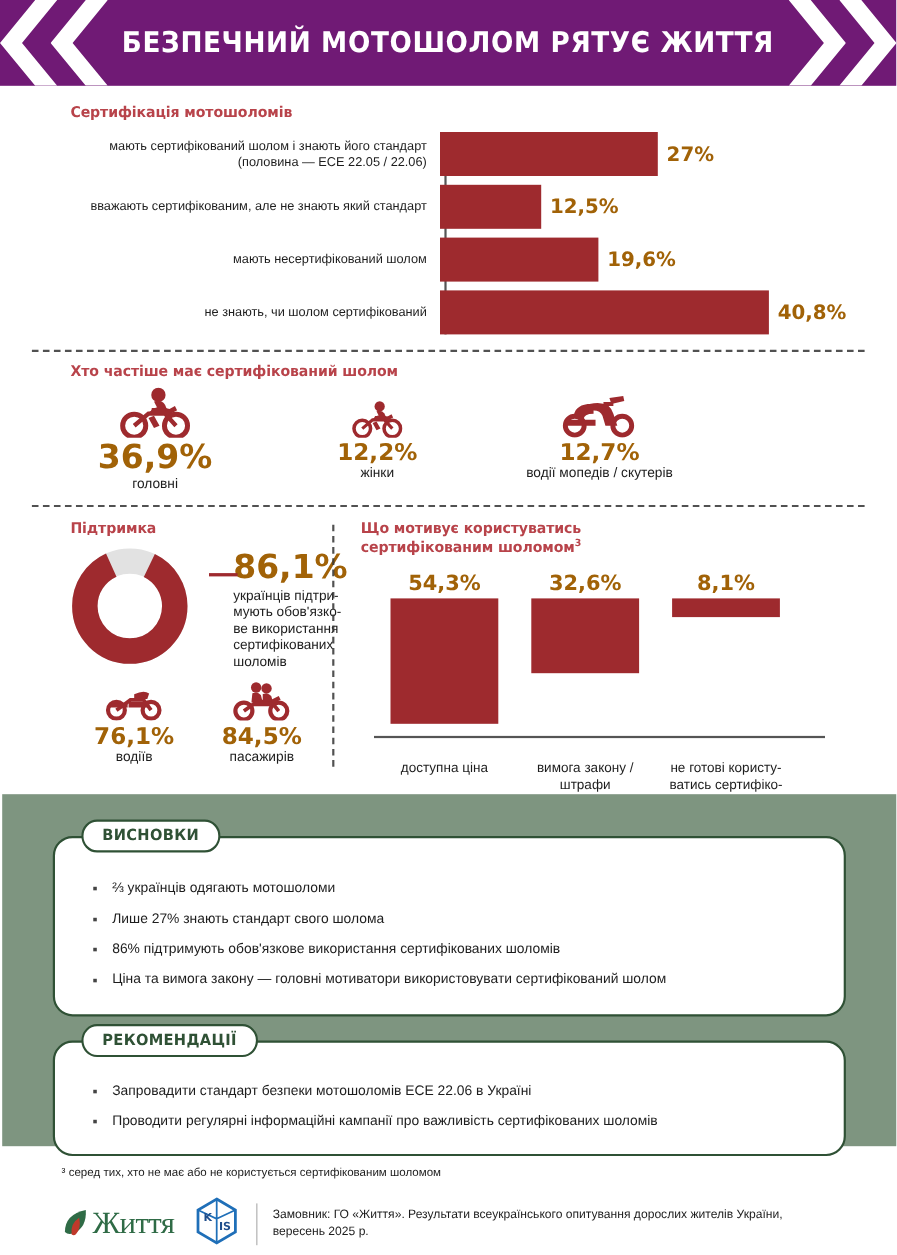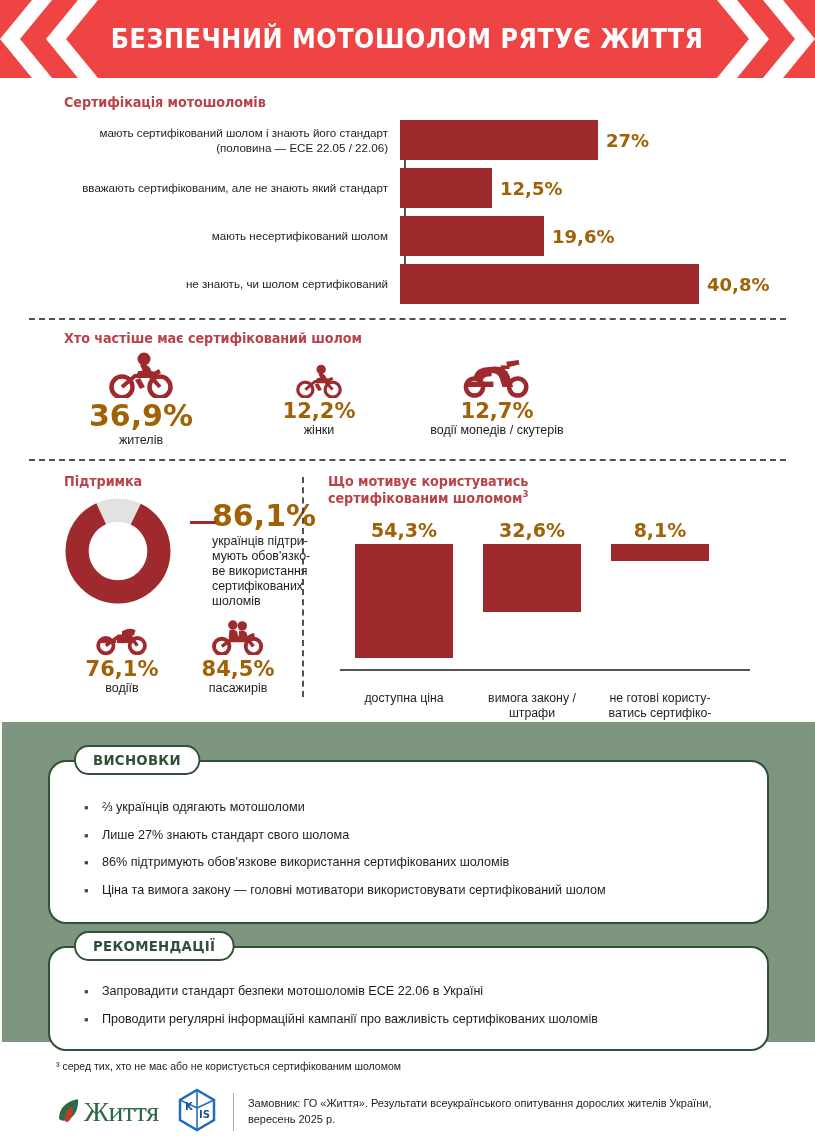"БЕЗПЕЧНИЙ МОТОШОЛОМ РЯТУЄ ЖИТТЯ" .header { background: #ef4444 -> #701a75 }
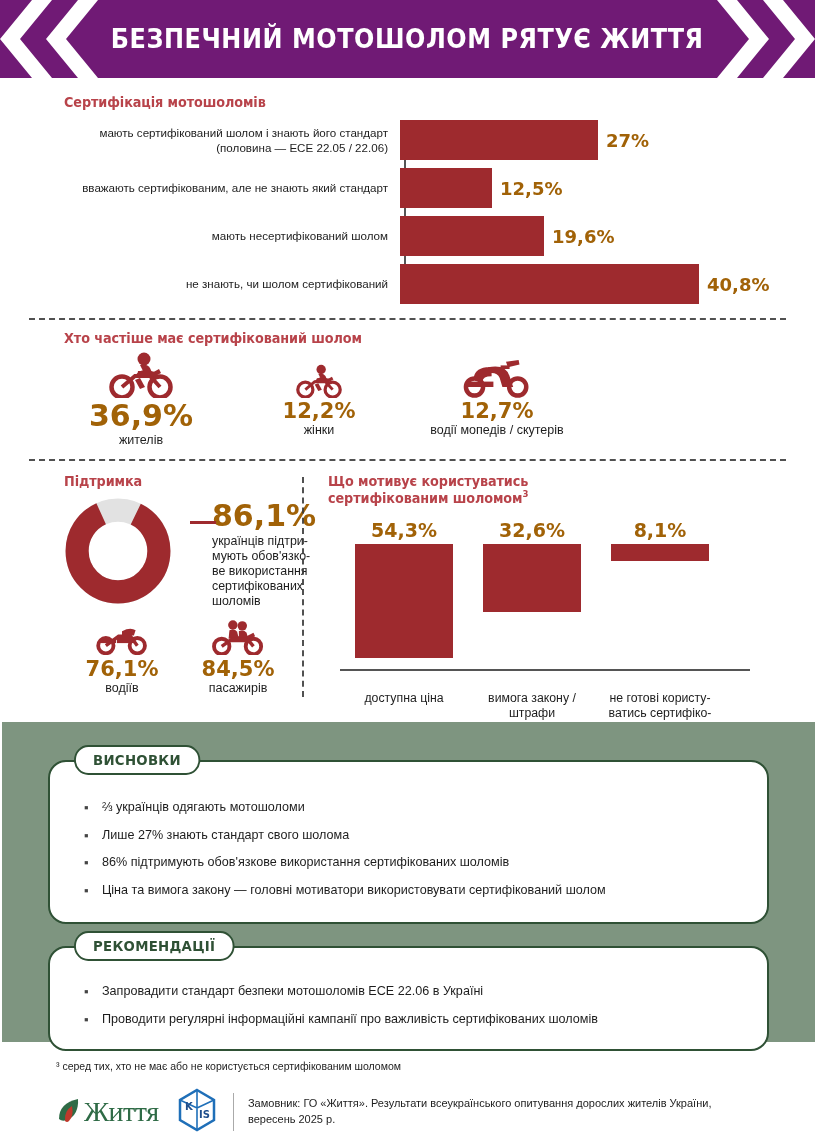"36,9%" .s2-row { gap: none -> 24px }
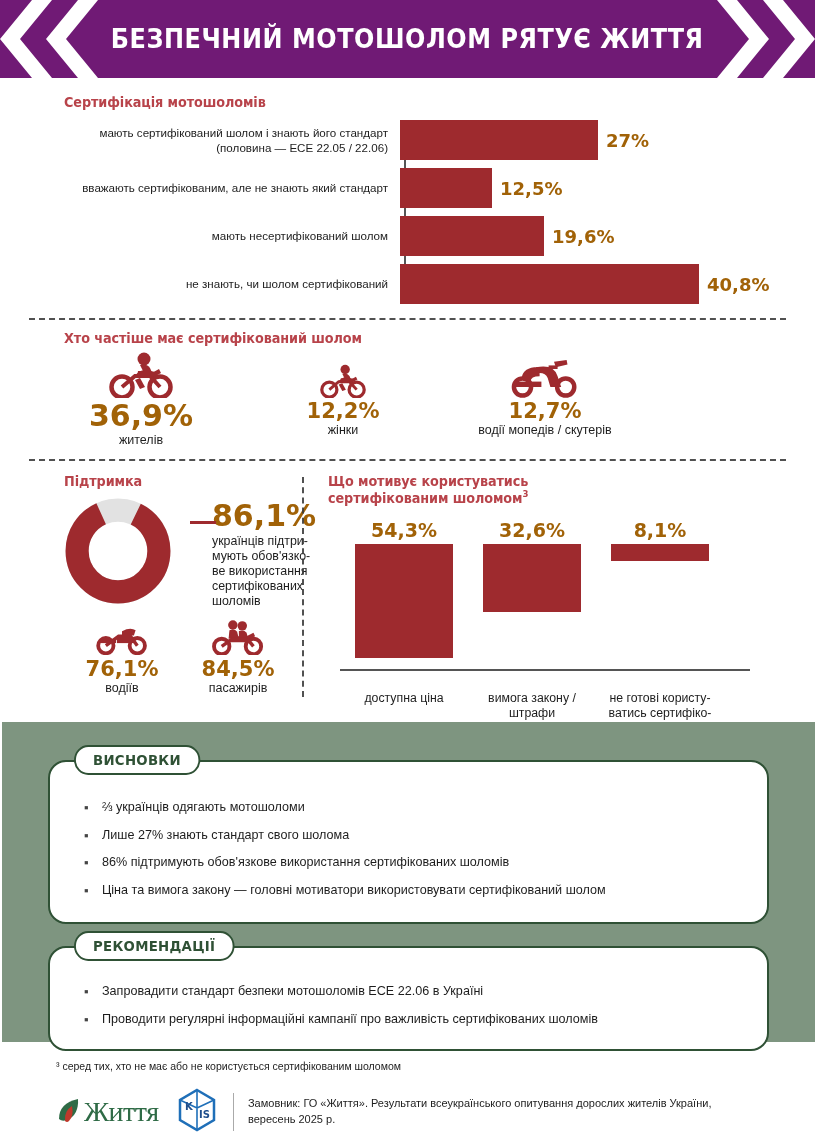"жителів" div.s2-cap { text: жителів -> головні }
